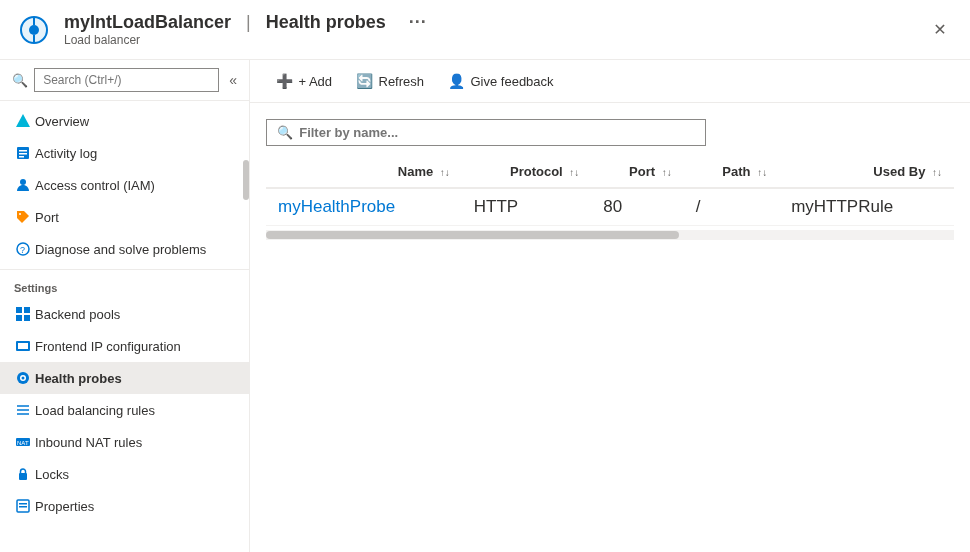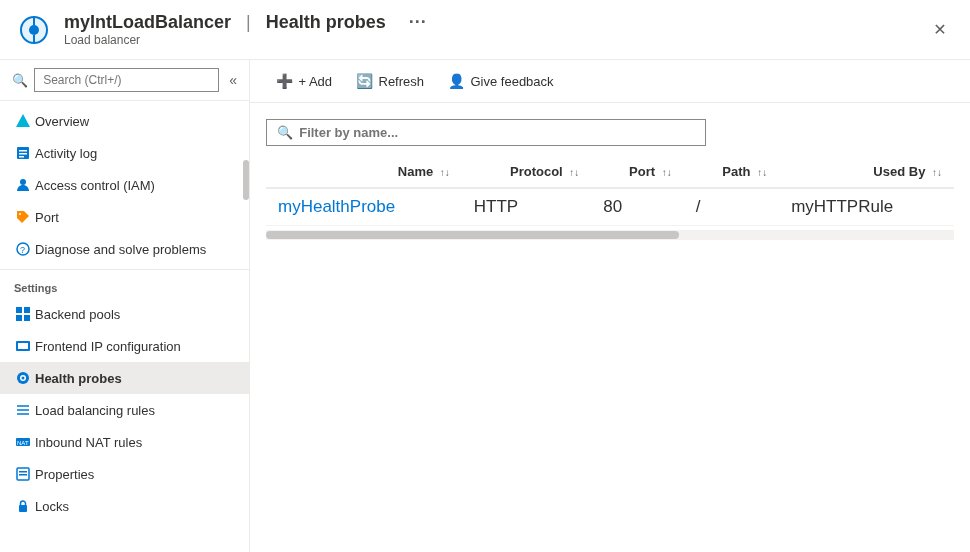"Properties" div.nav-item { order: before "Locks" -> after "Locks" }
